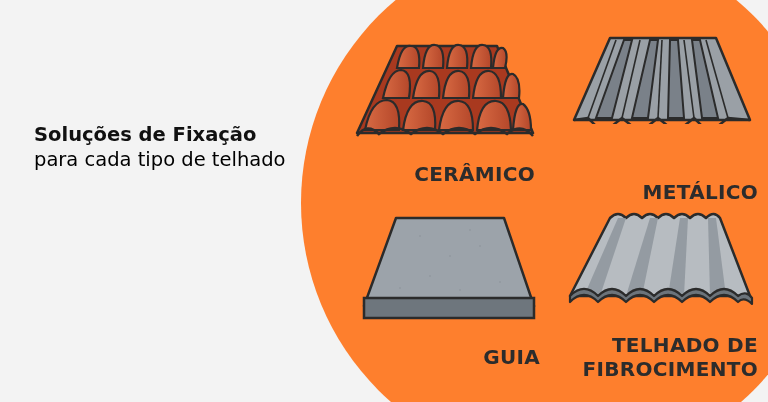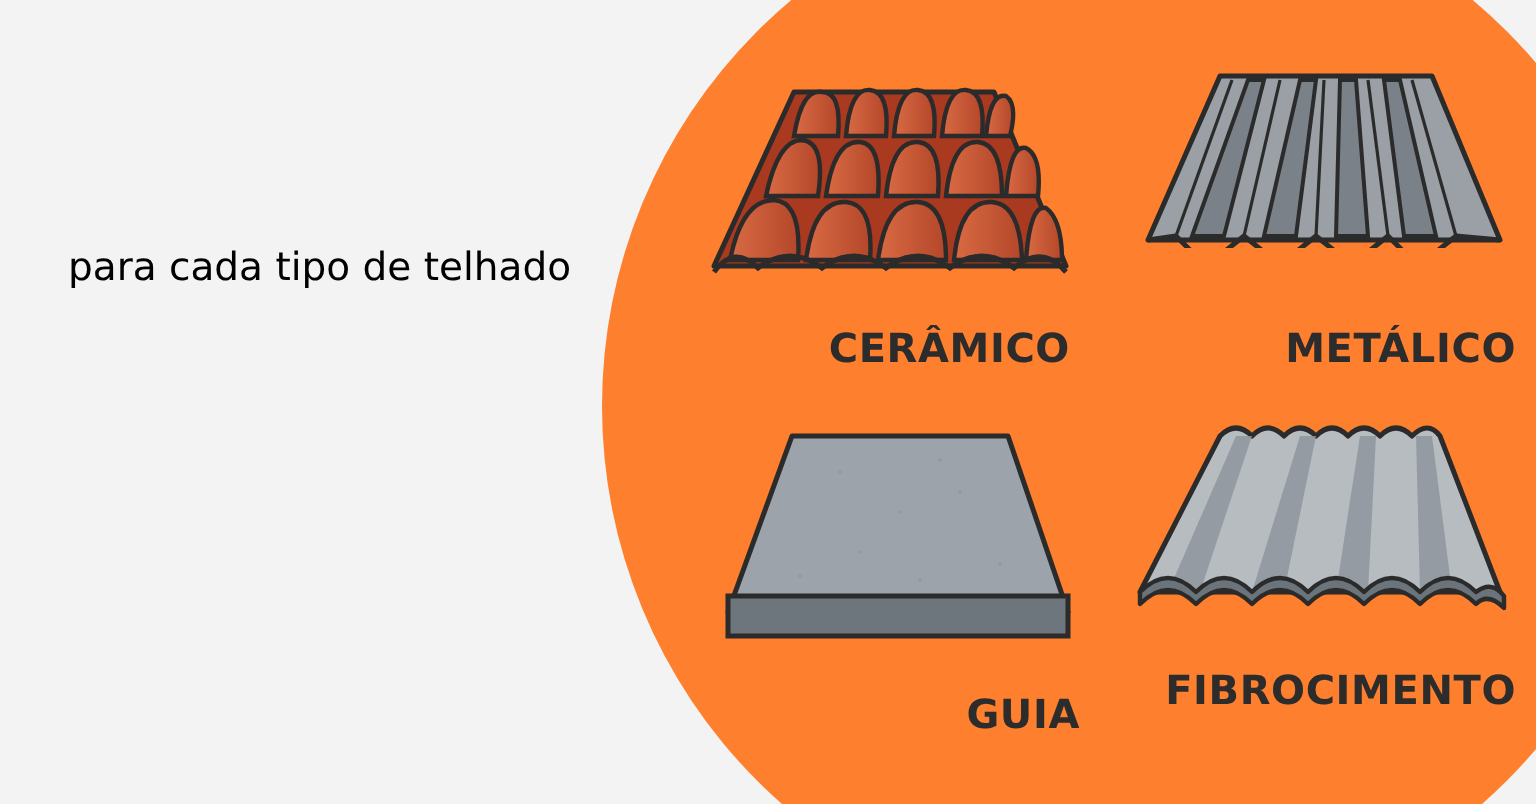"Soluções de Fixação" div.title { html: none -> <div>Soluções de Fixação</div> }
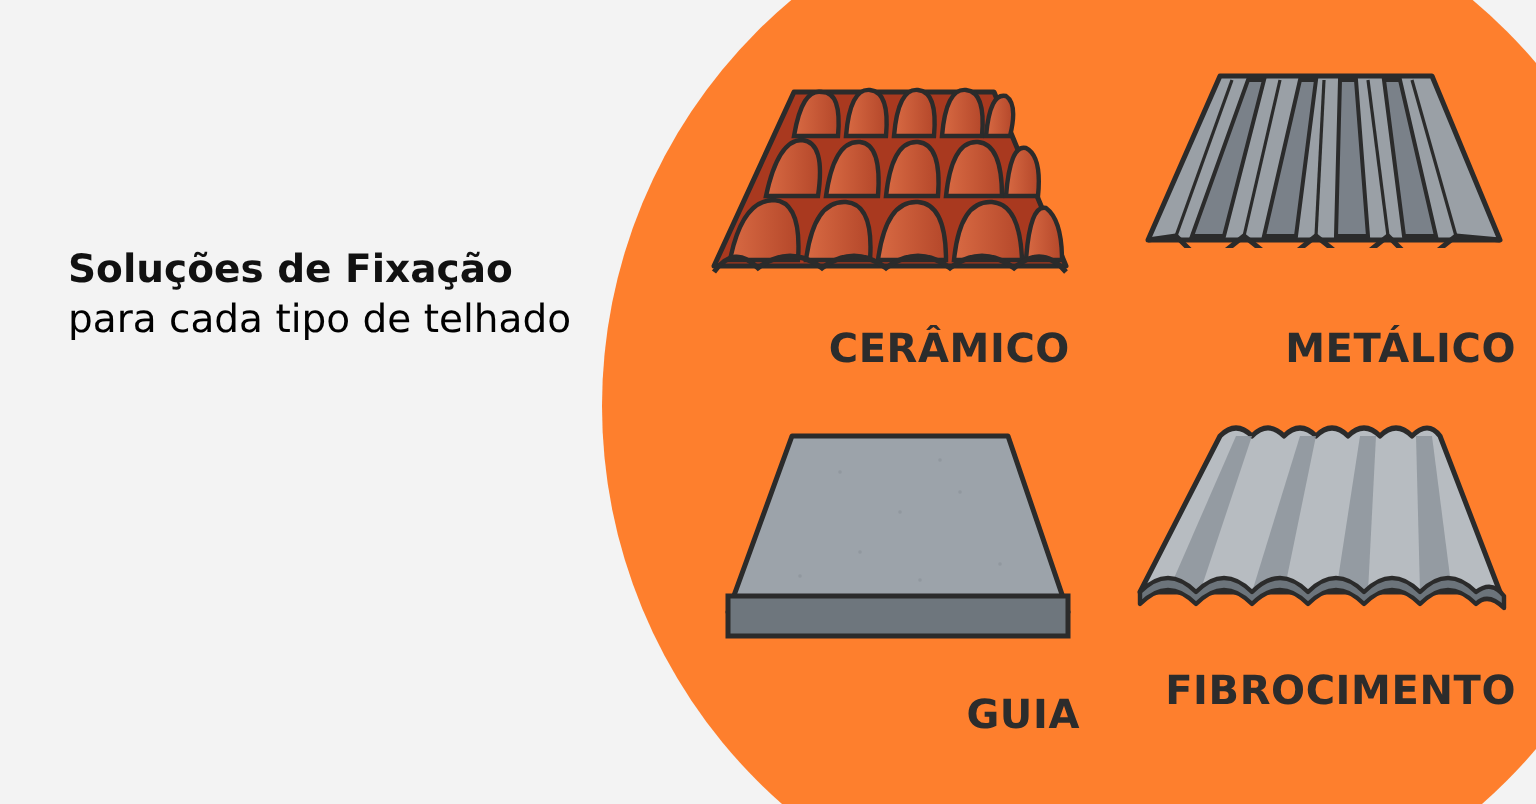"METÁLICO" div.tile-label { top: 129px -> 147px }
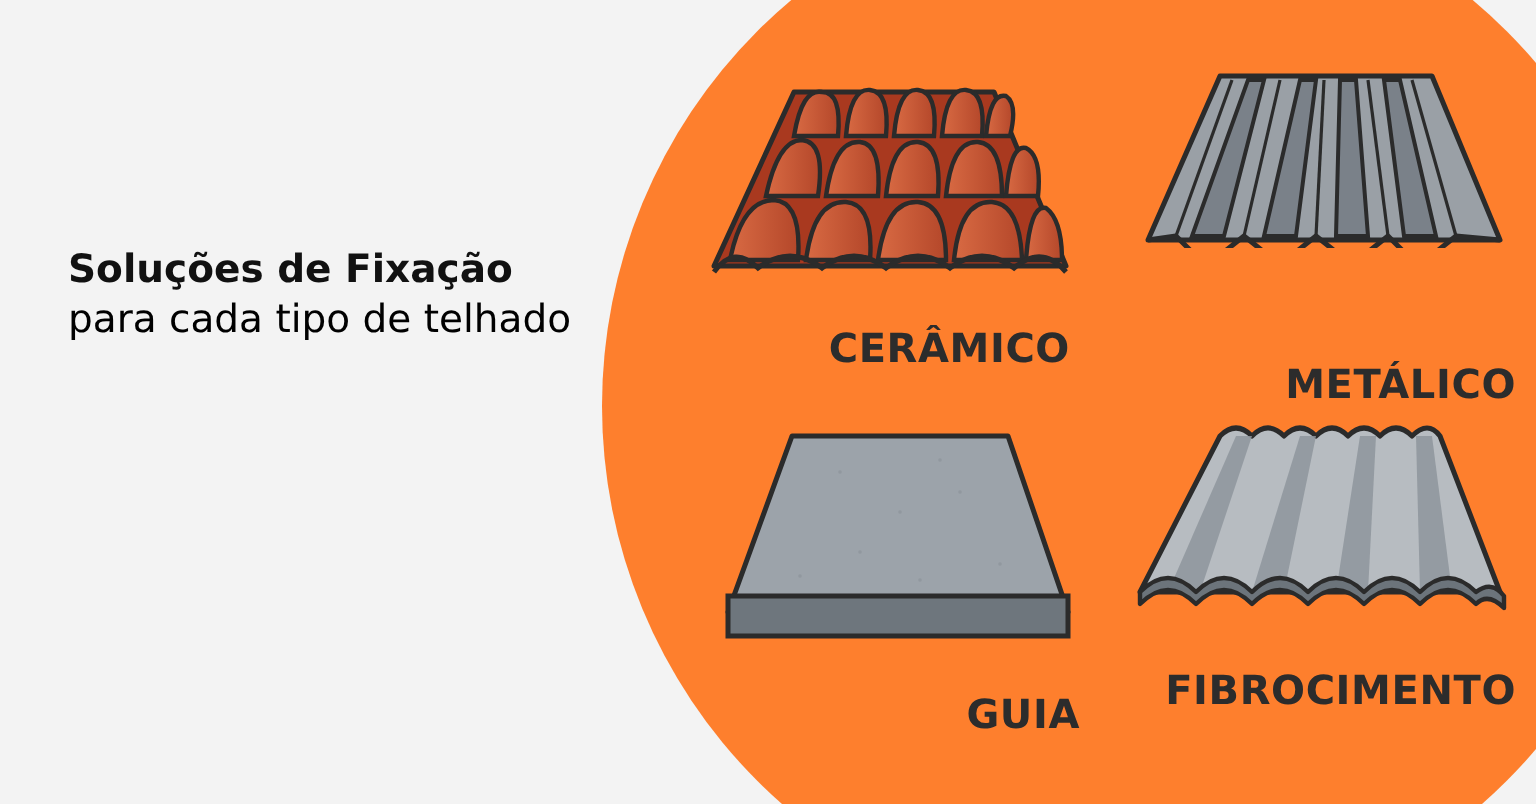"TELHADO DE" div { html: none -> <div>TELHADO DE</div> }
